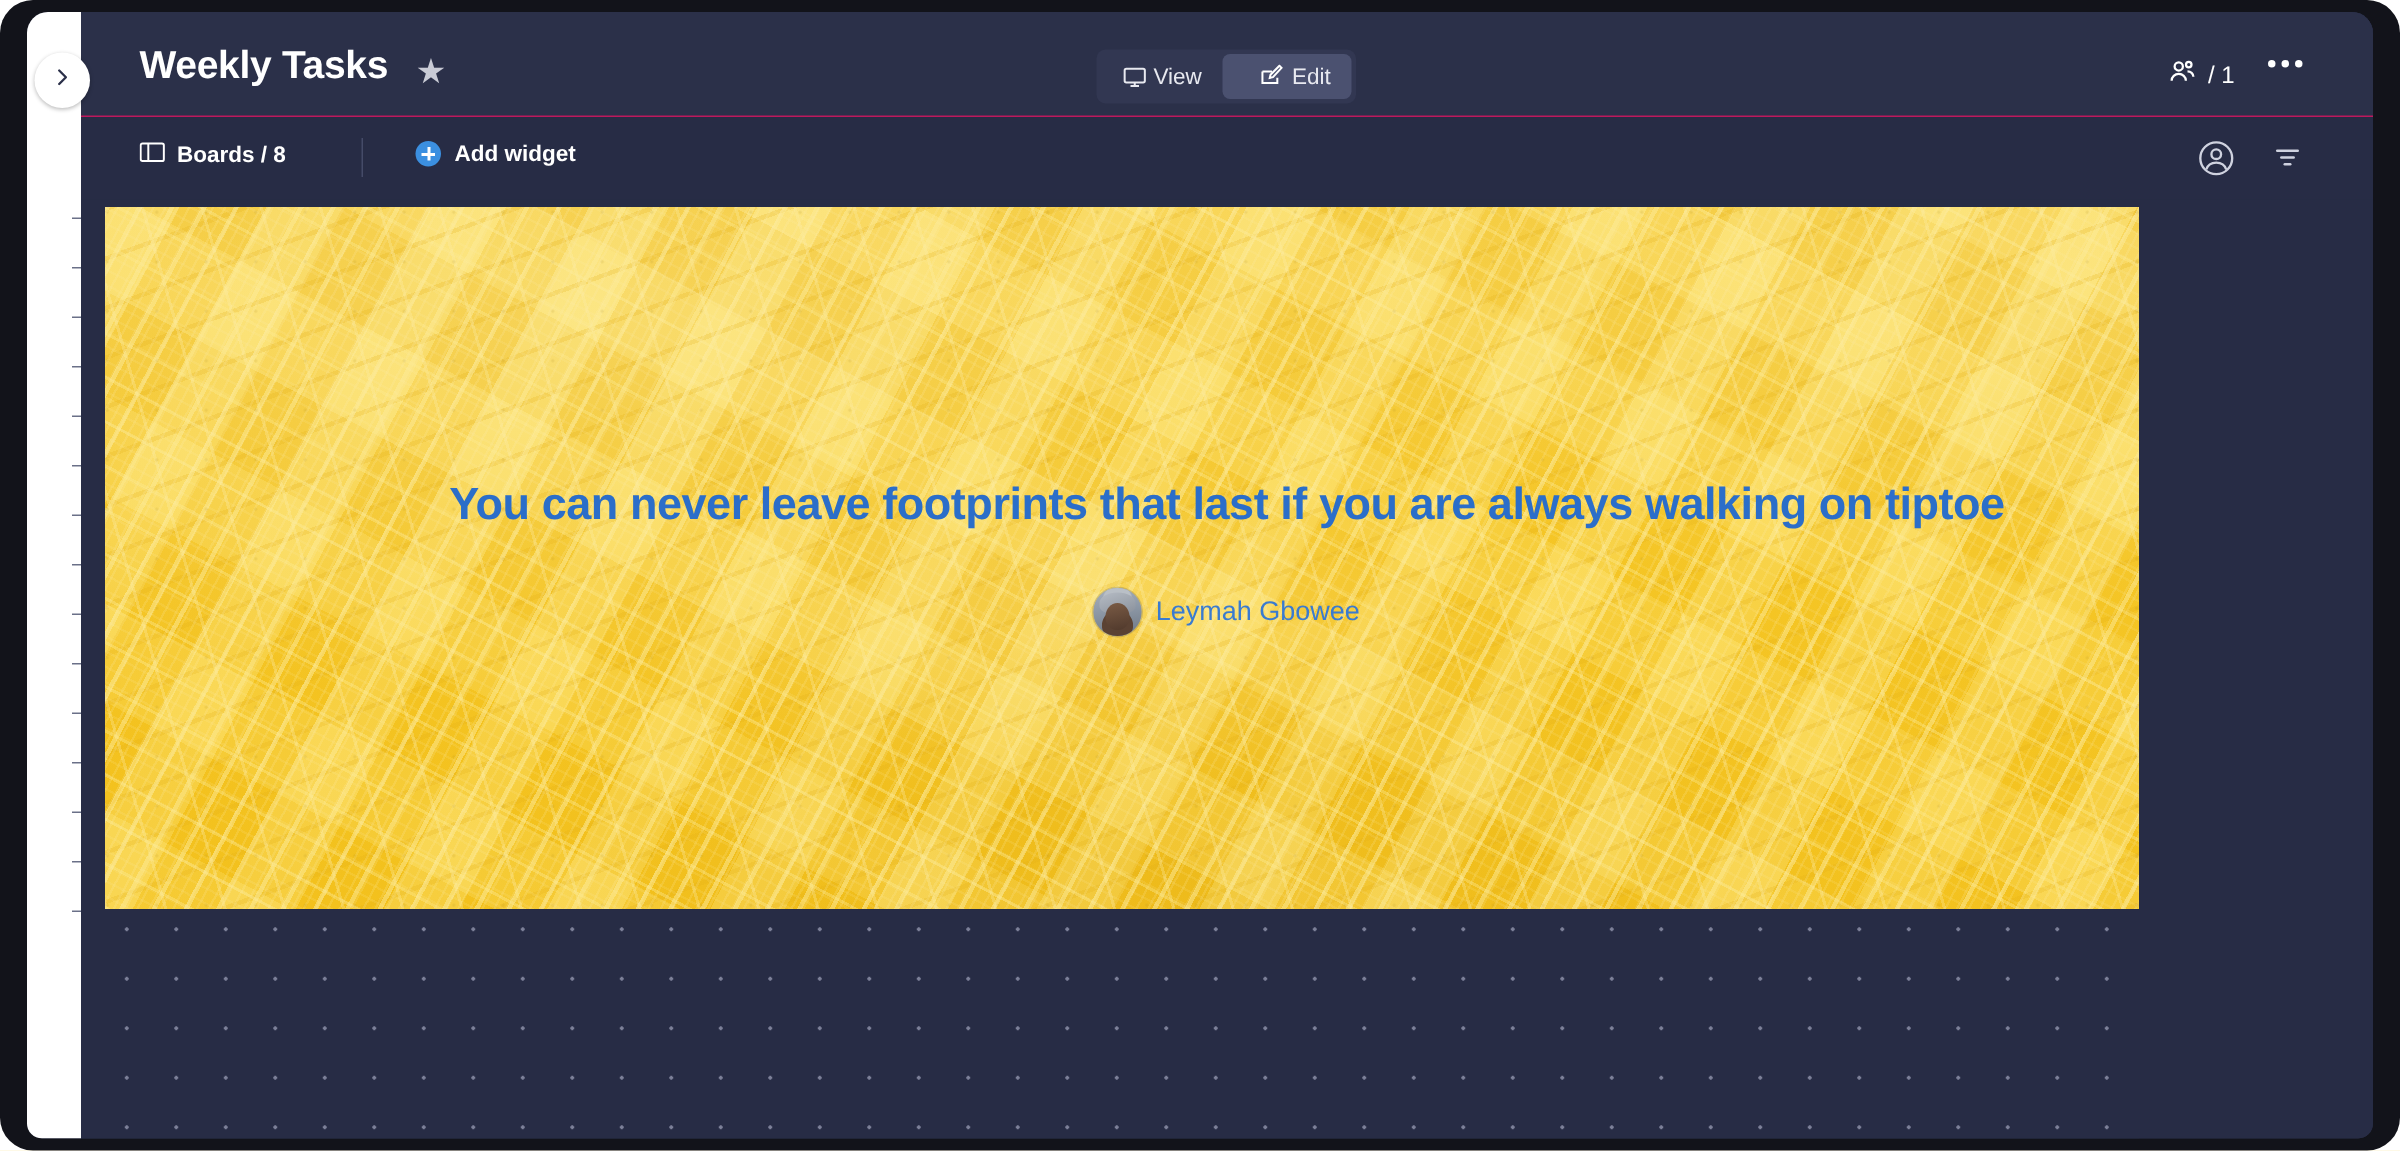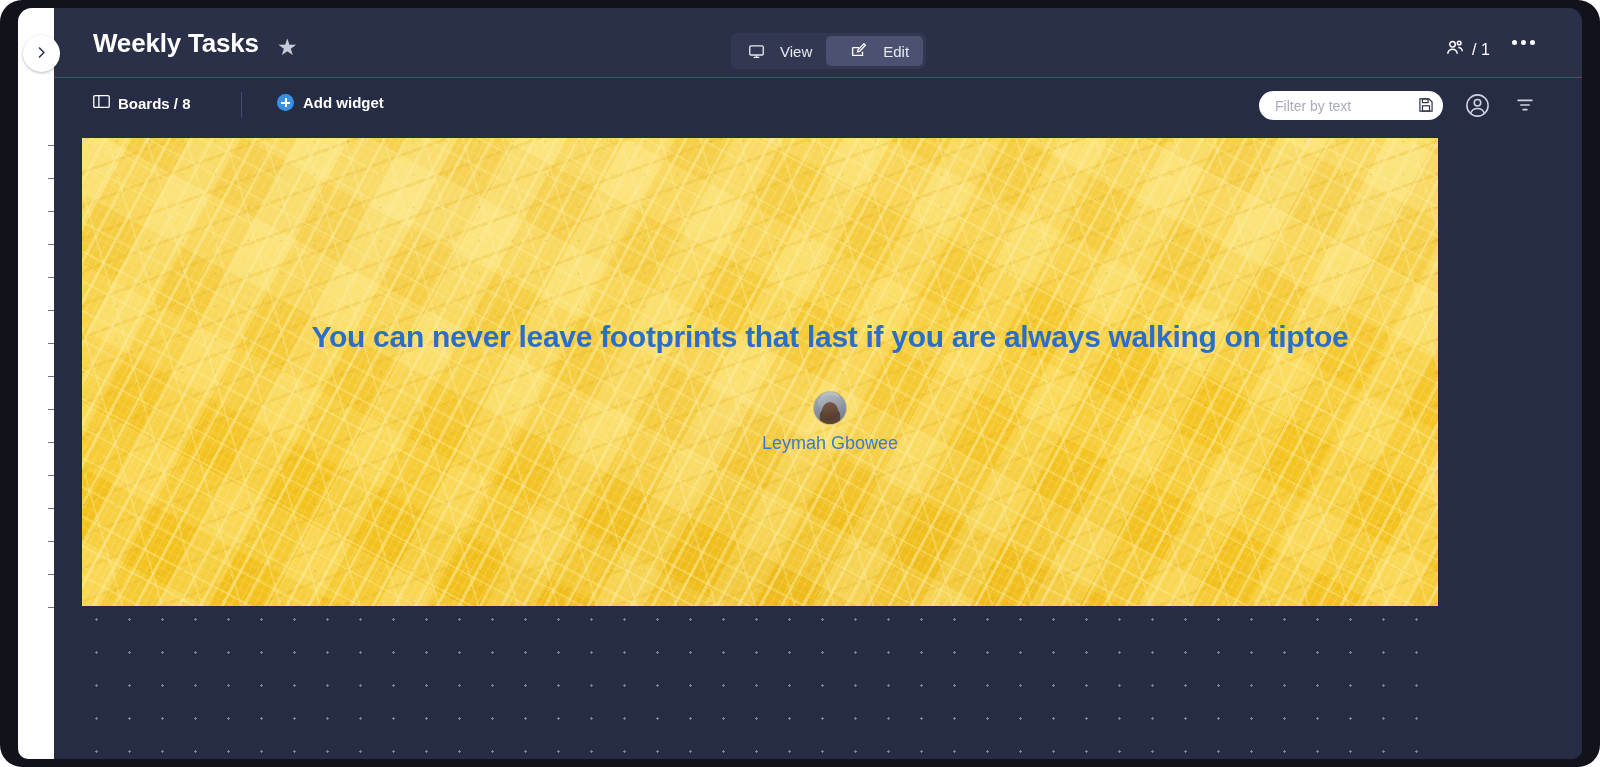"View" .mode-btn { gap: 15px -> 4px }
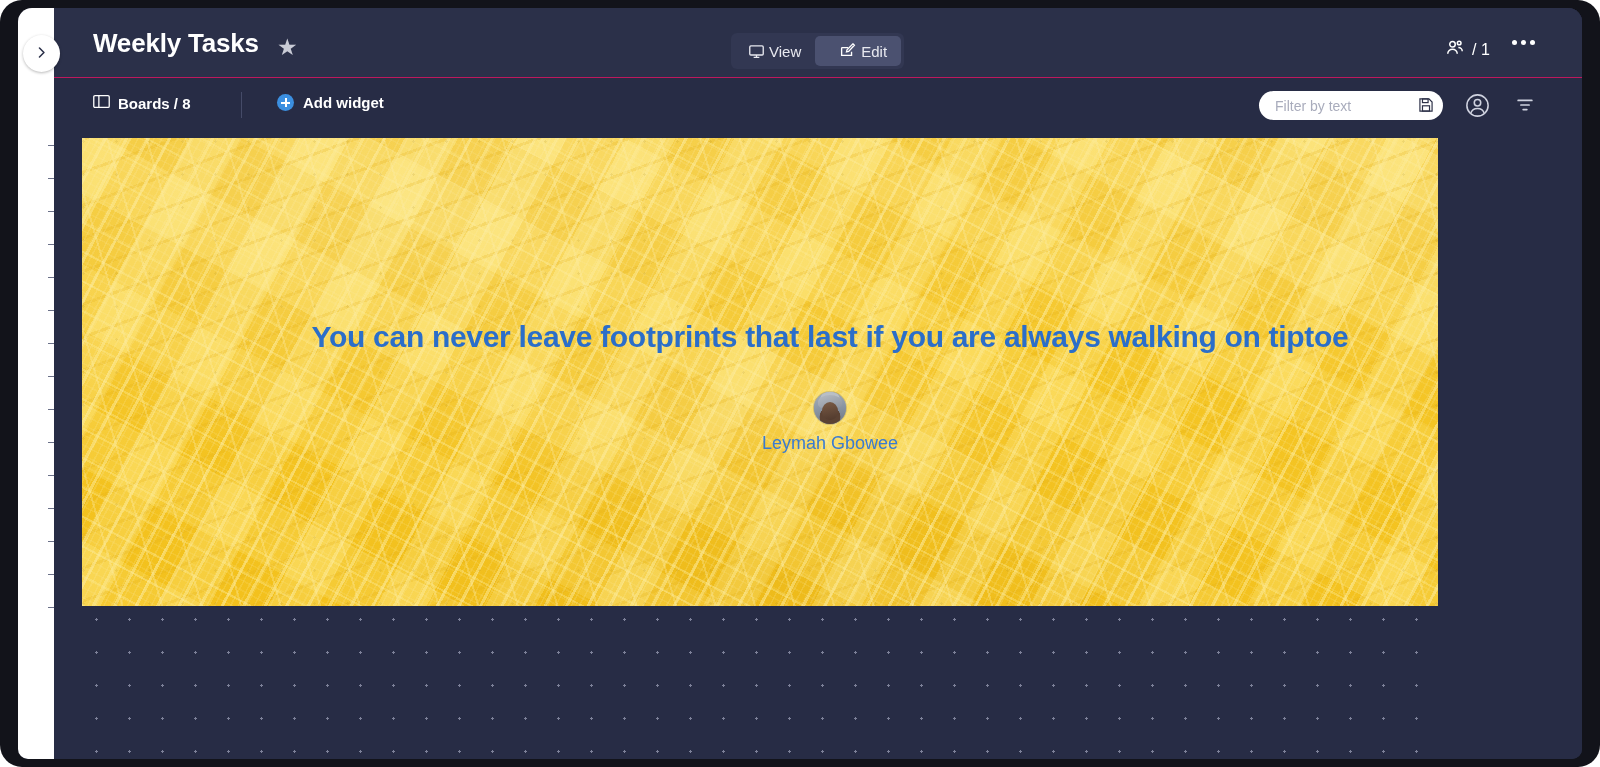"Filter by text" div { html: <div> <input> <span> <svg> <path></path> <rect></rect> <rect></rect> </svg> </span> </div> -> none }
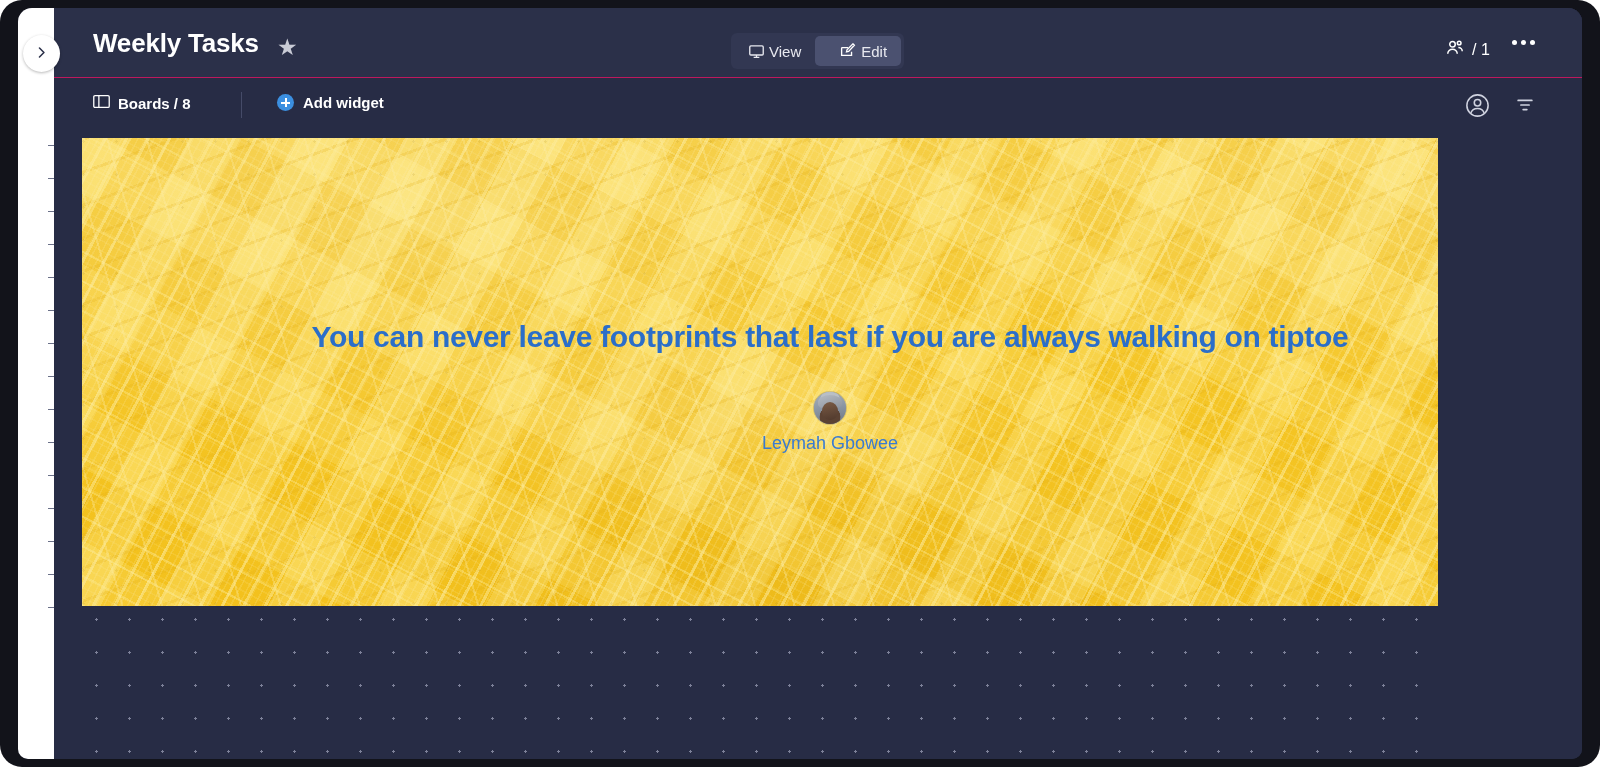"You can never leave footprints" #canvas { left: 12px -> 0 }
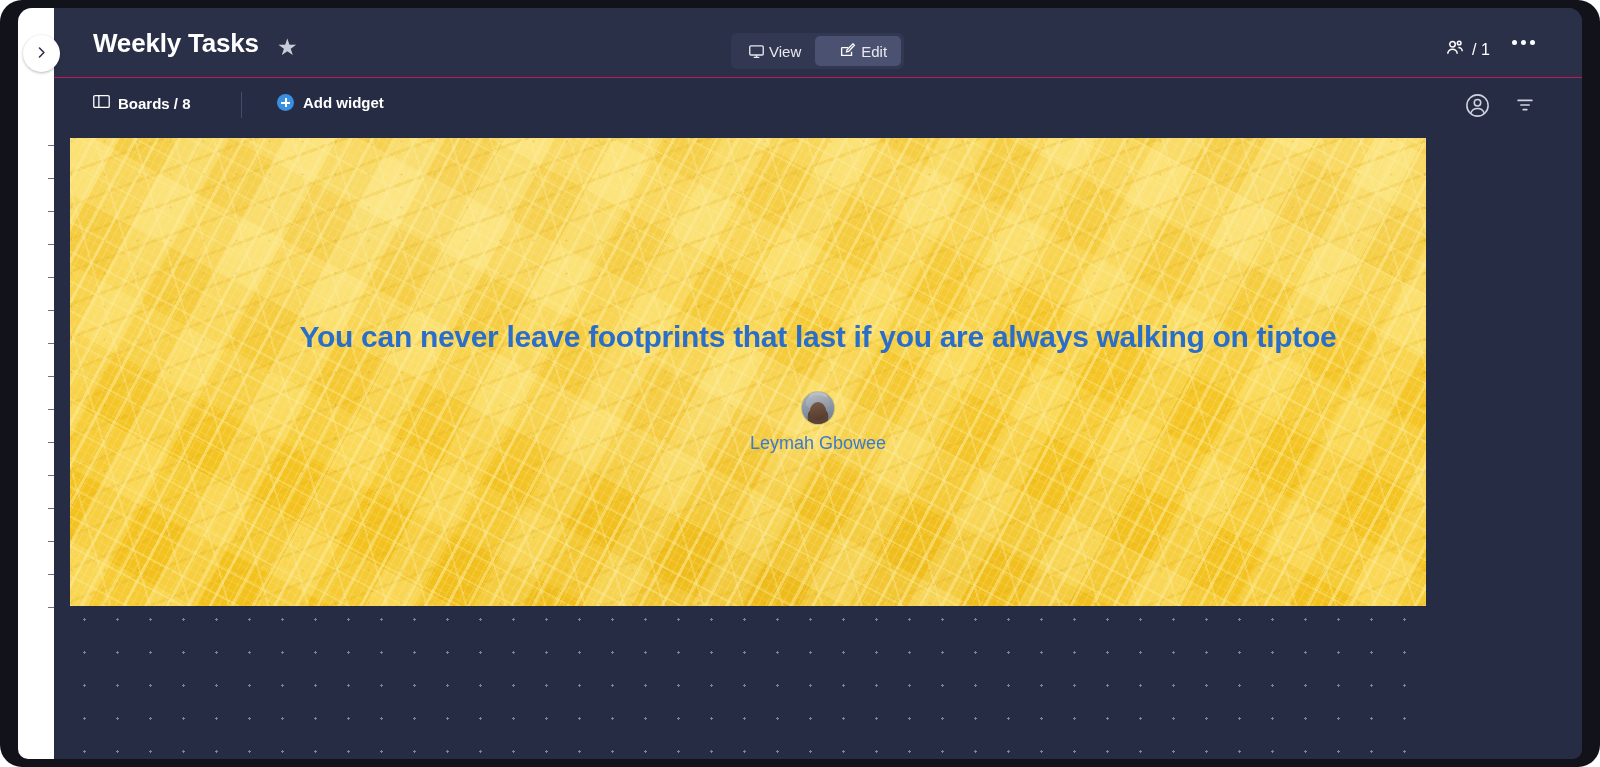"Leymah Gbowee" #quote-attribution { flex-direction: column -> none }
